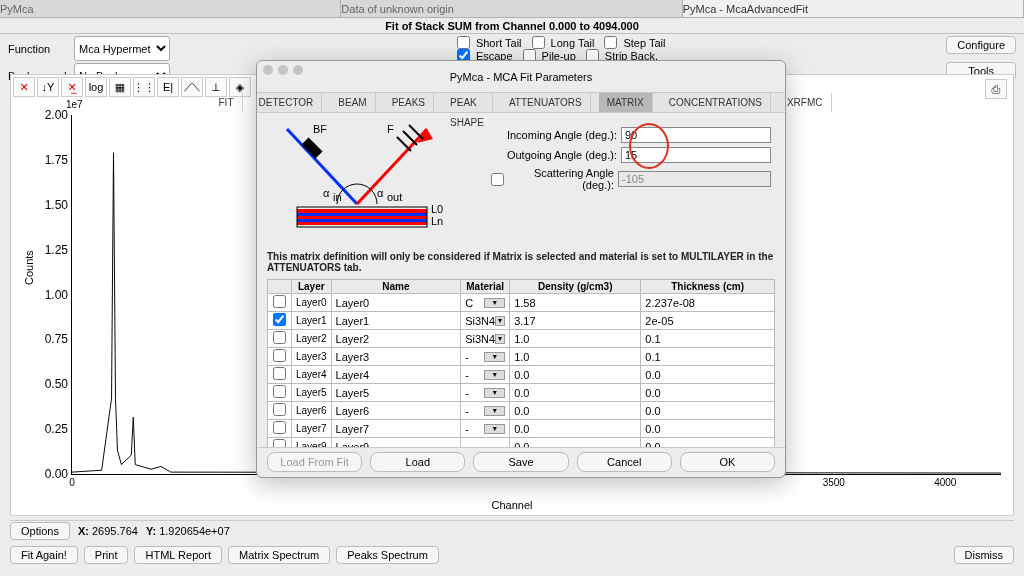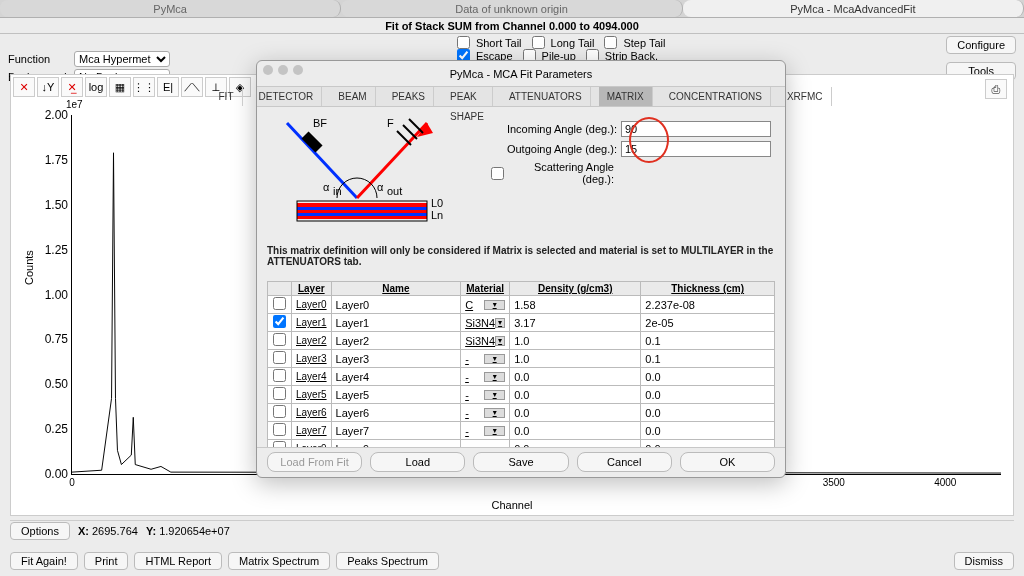"PyMca" .tabbar .tab { border-radius: 8px -> none; text-align: center -> none }
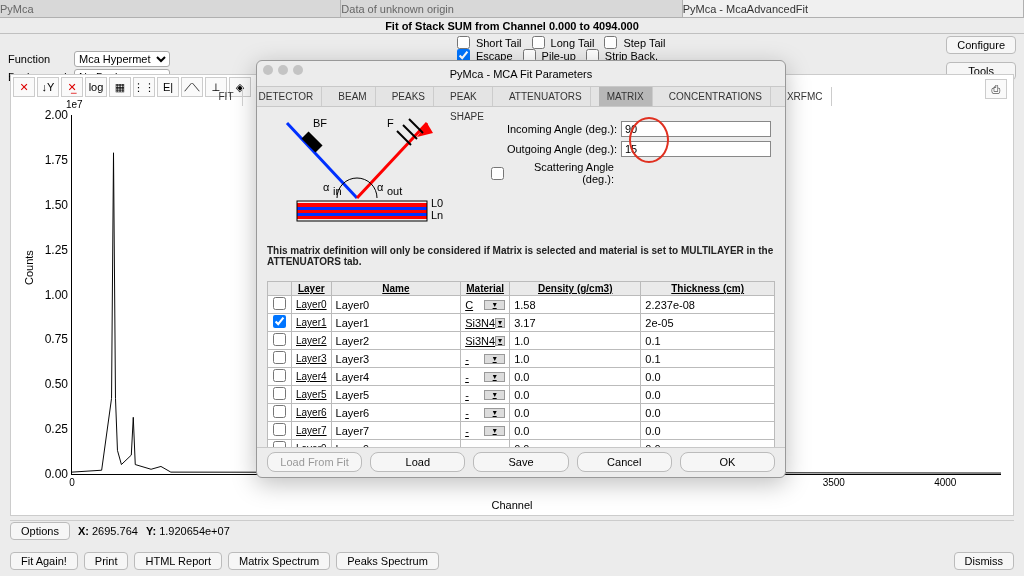"Function" .labelcol { margin-top: 15px -> none }
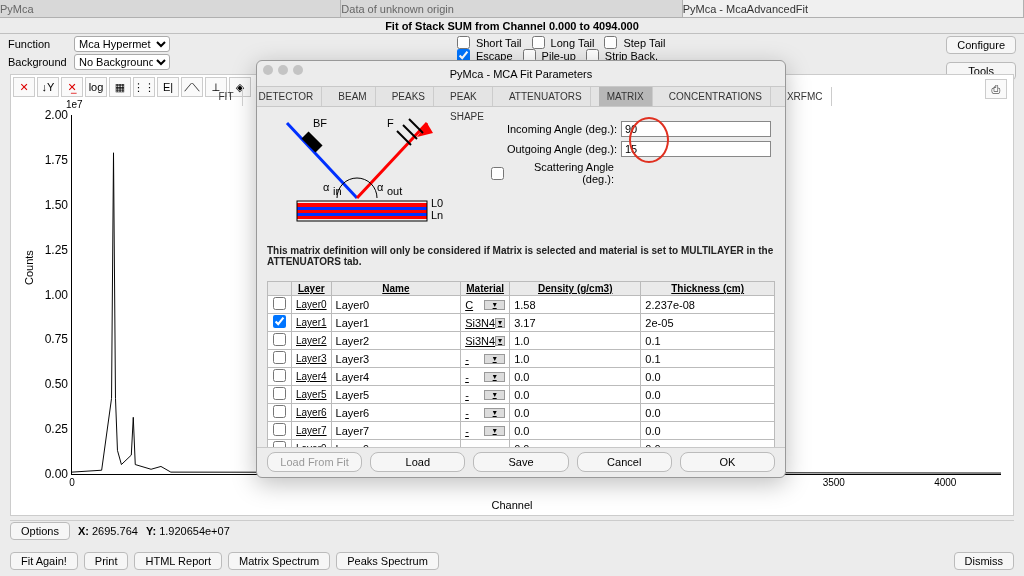"Mca Hypermet" select { height: 16px -> 25px }
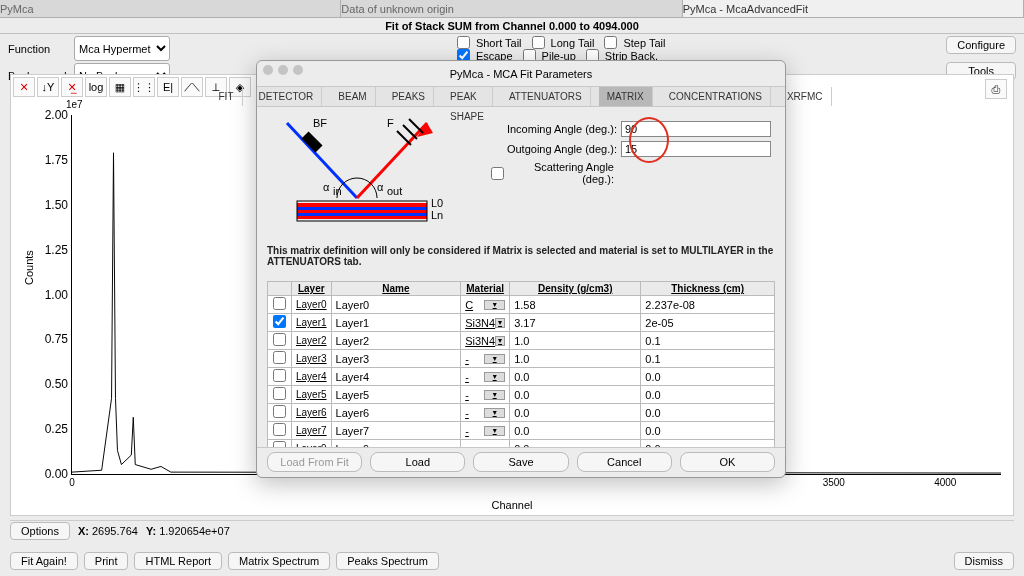"PyMca - MCA Fit Parameters" .dlgtitle { height: 26px -> 32px }
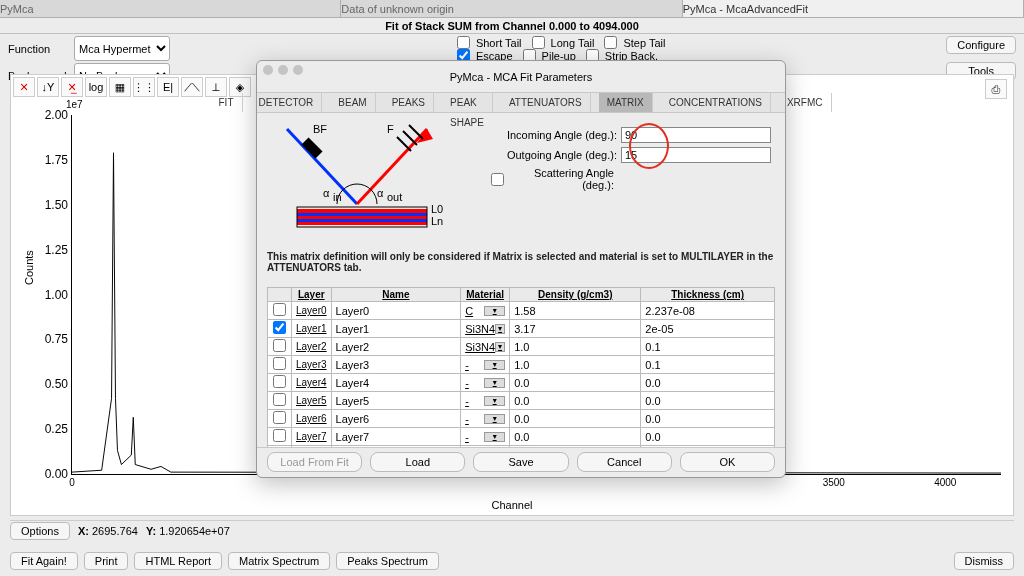"-105" input.dis { html: none -> <input> }
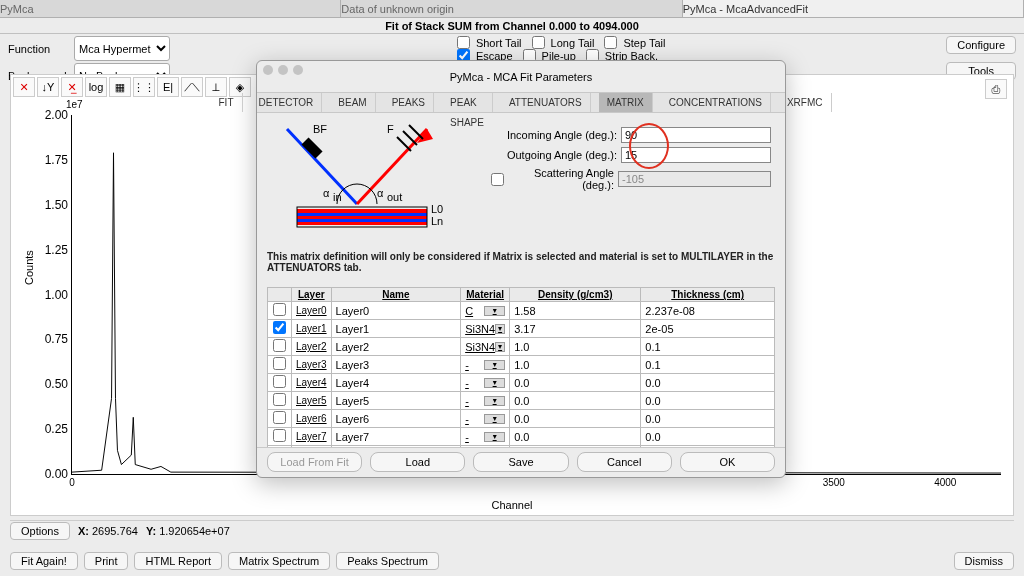"Layer" .layertbl { margin-top: 14px -> 6px; text-decoration: underline -> none }
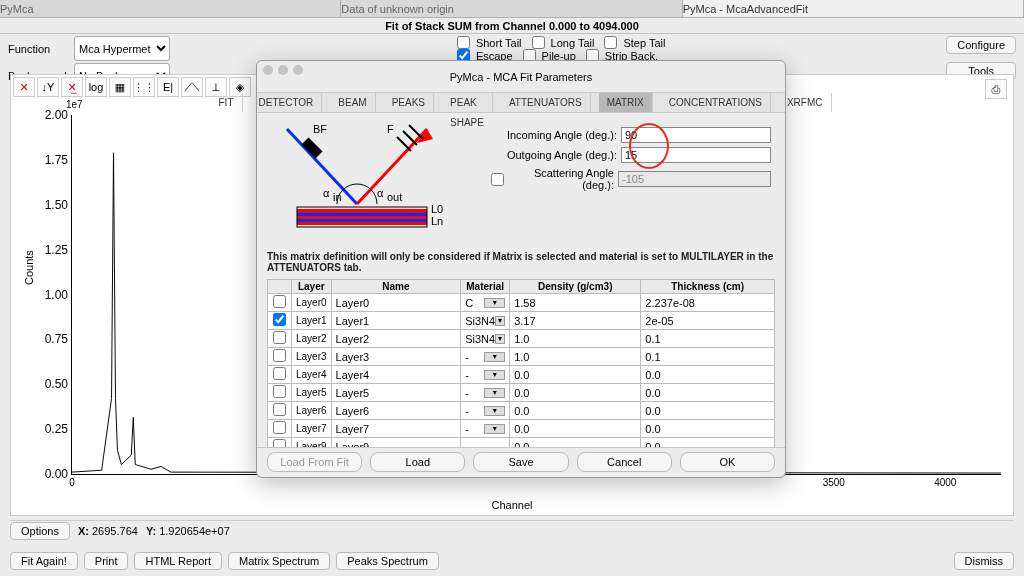"Fit Again!" .btnrow { align-items: flex-end -> flex-start }
